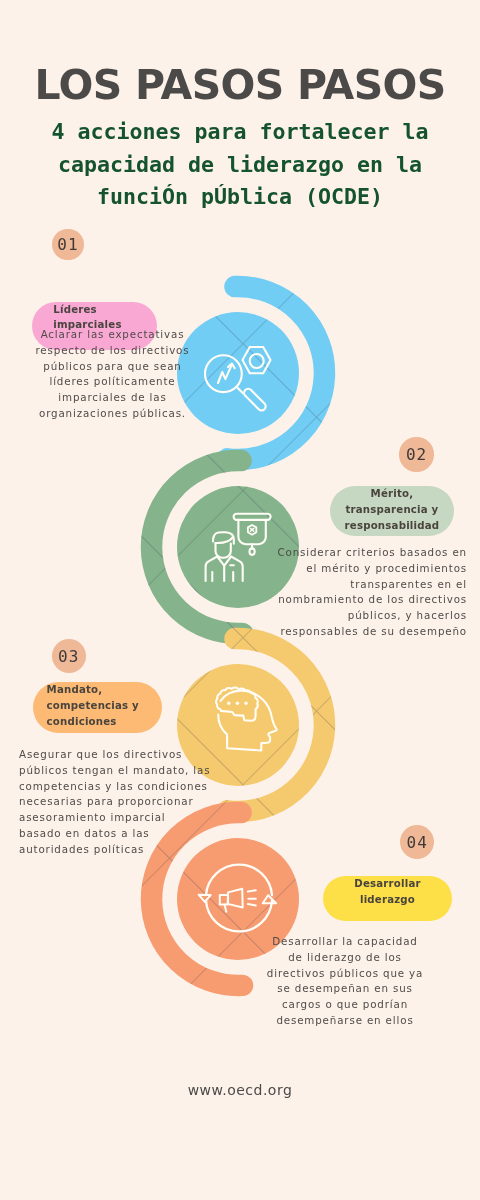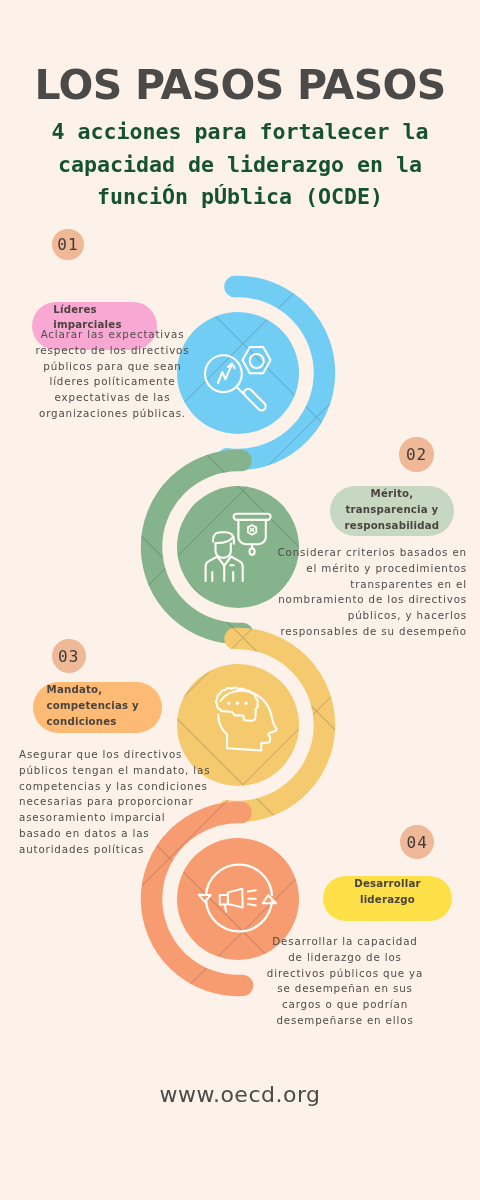"expectativas de las" div { text: expectativas -> imparciales }
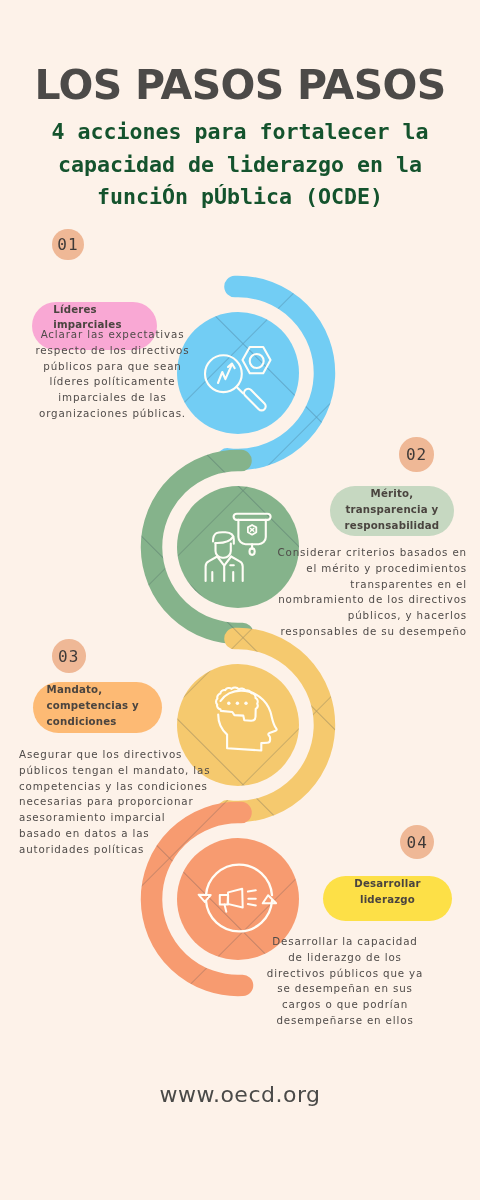"www.oecd.org" .footer { font-size: 22px -> 14px }
